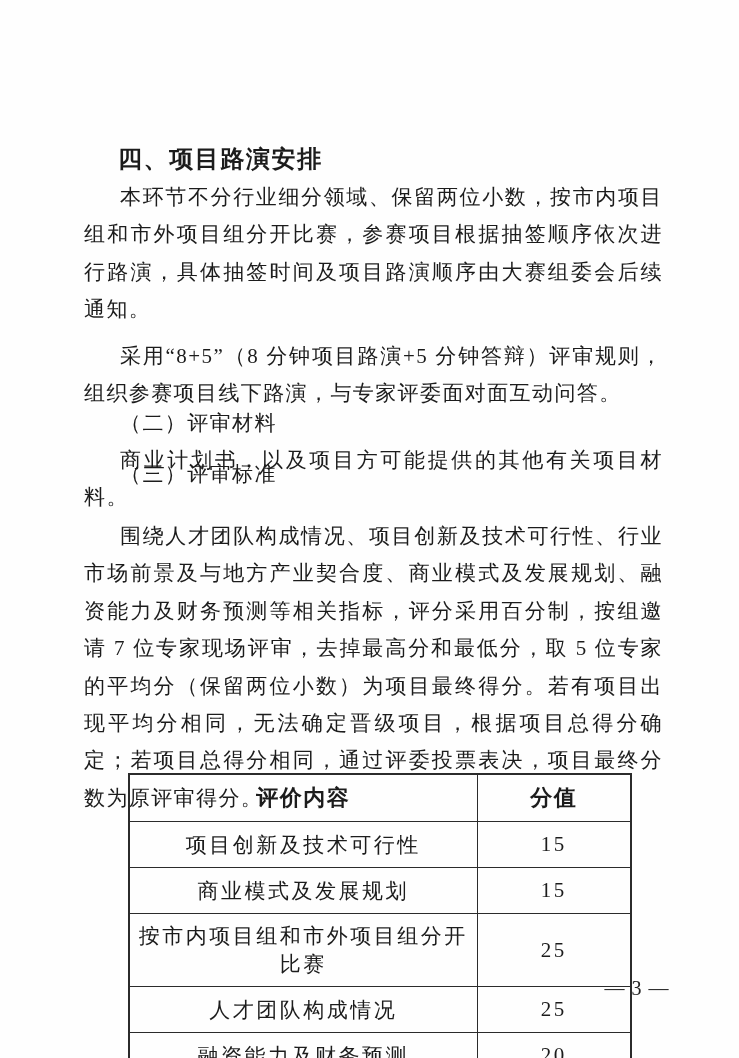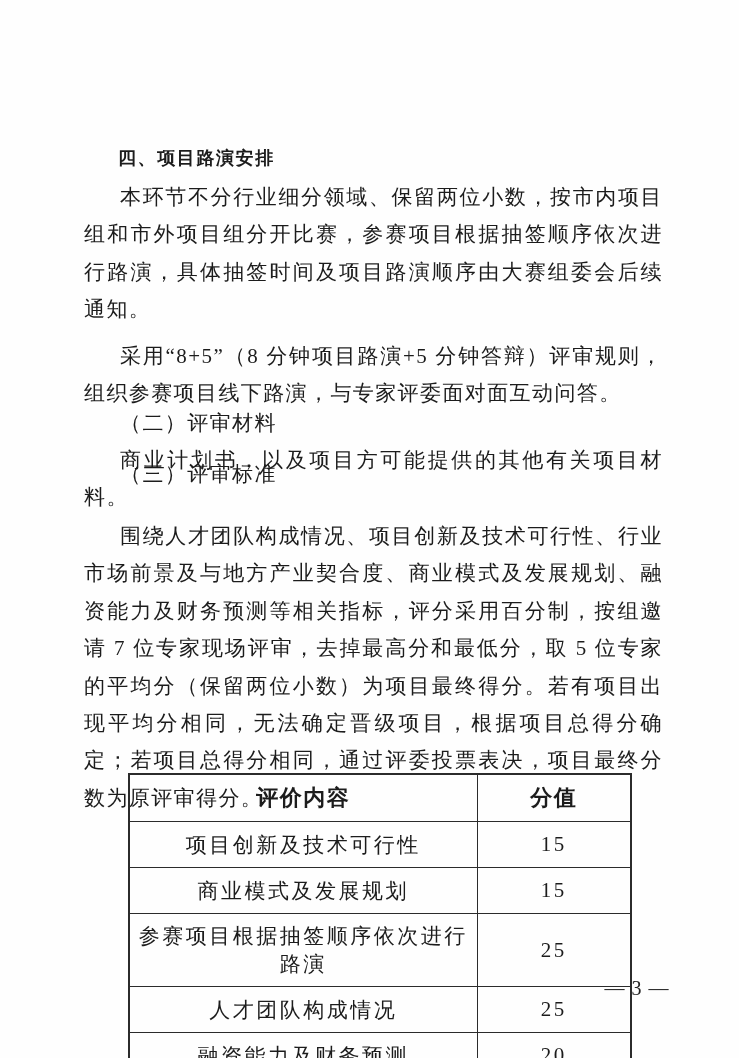"四、项目路演安排" .doc-heading { font-size: 18px -> 24px }
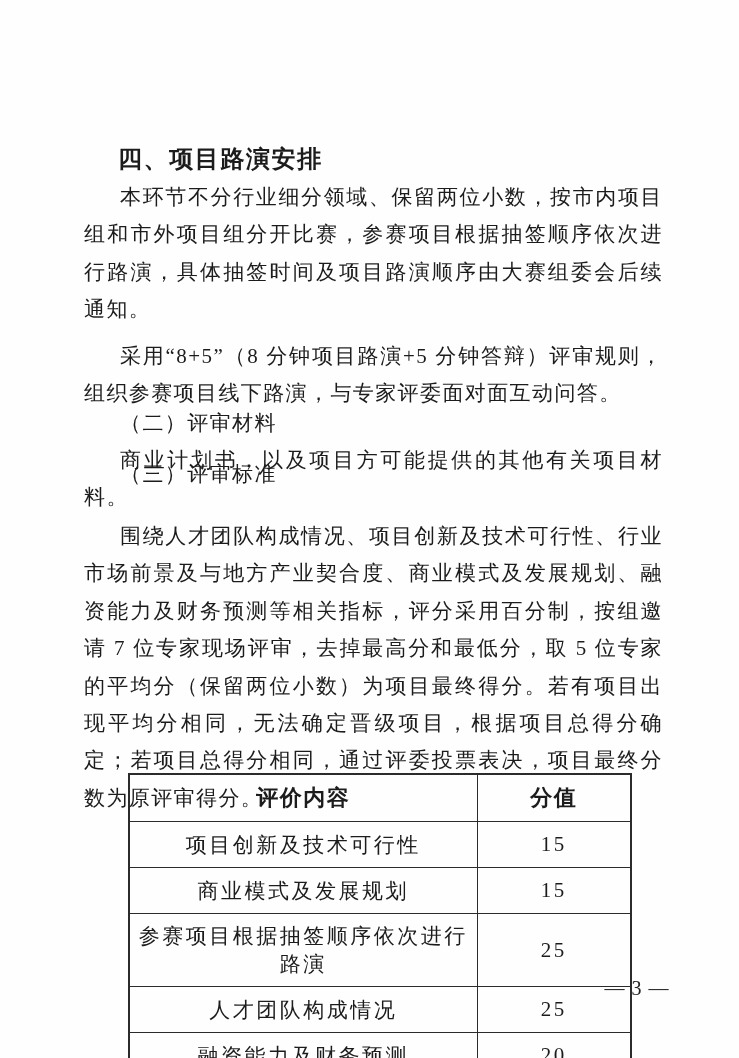"参赛项目根据抽签顺序依次进行路演" td { text: 参赛项目根据抽签顺序依次进行路演 -> 按市内项目组和市外项目组分开比赛 }
